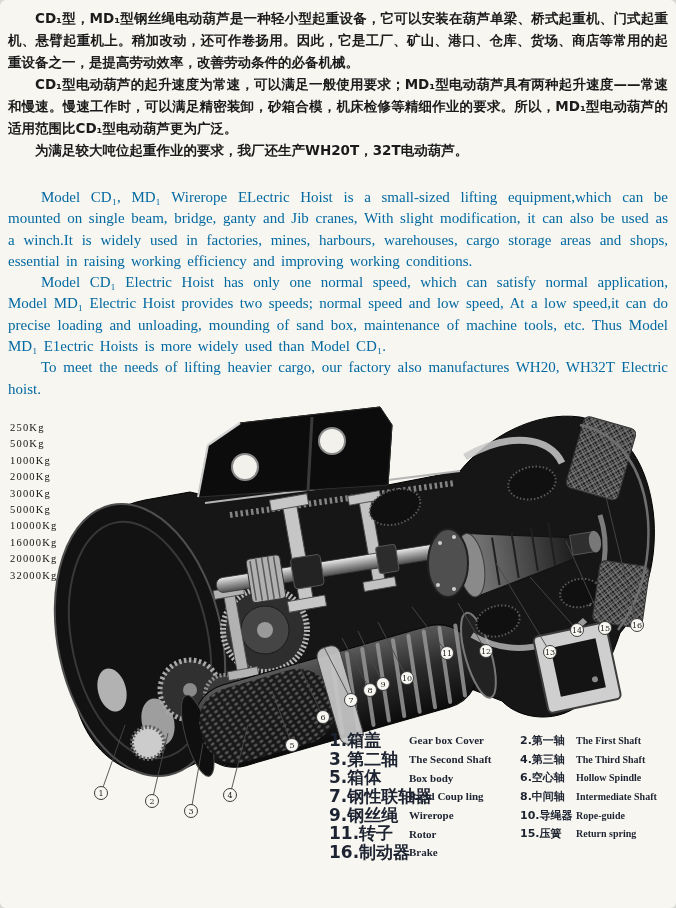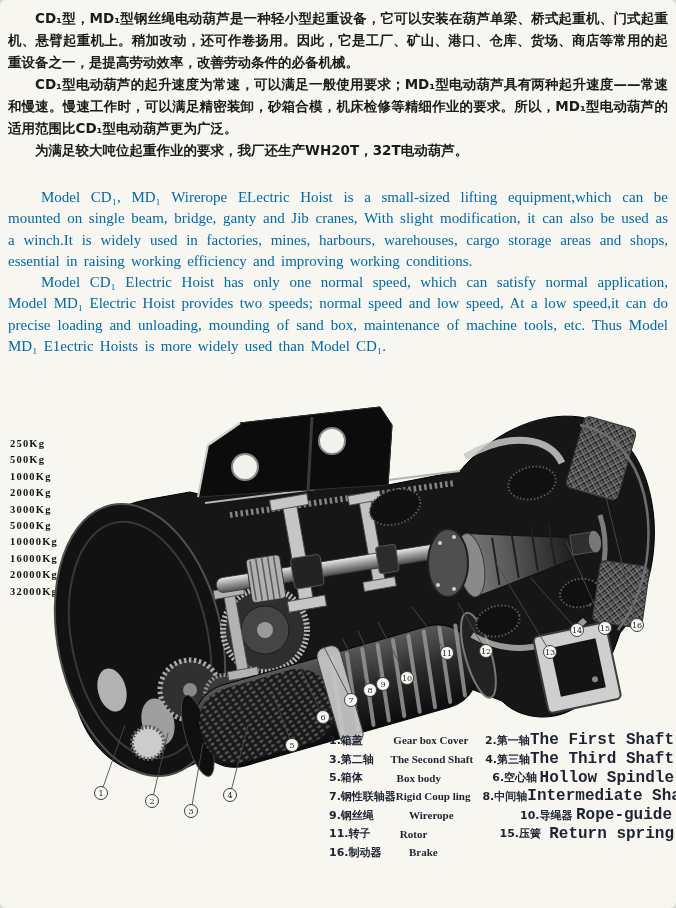"To meet the needs of" p { html: none -> <p>To meet the needs of lifting heavier cargo, our factory also manufactures WH20, WH32T Electric hoist.</p> }
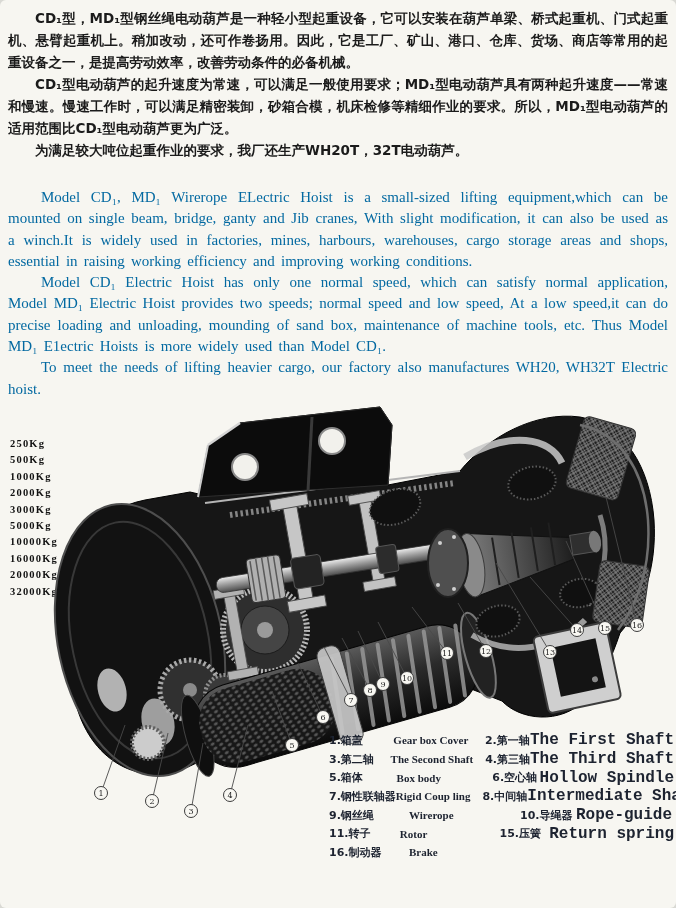"250Kg" .caps { font-weight: bold -> normal; top: 436px -> 420px }
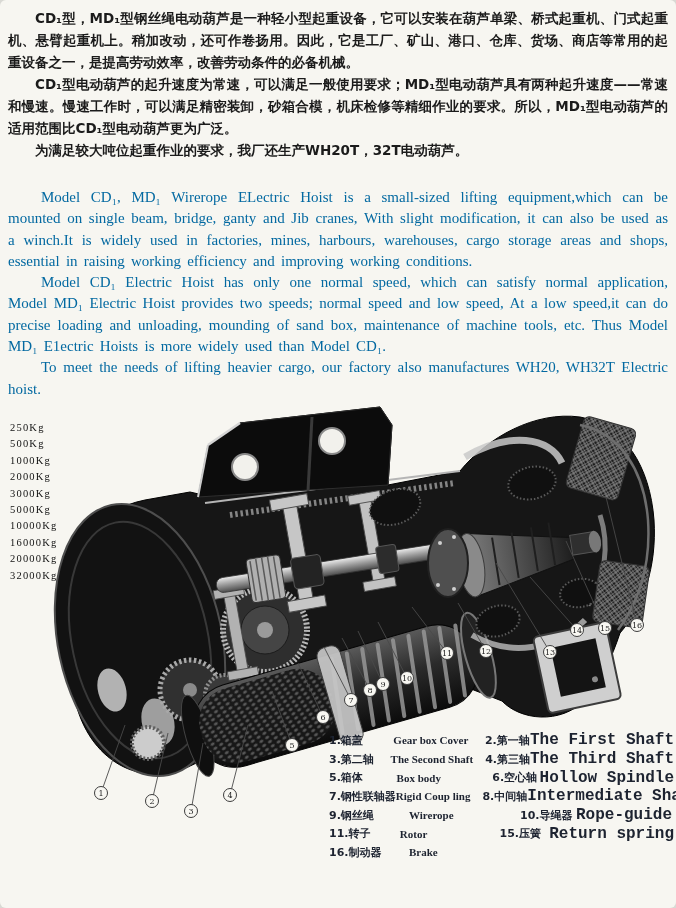"1.箱盖" .legend .c-zh1 { font-size: 11px -> 17px }
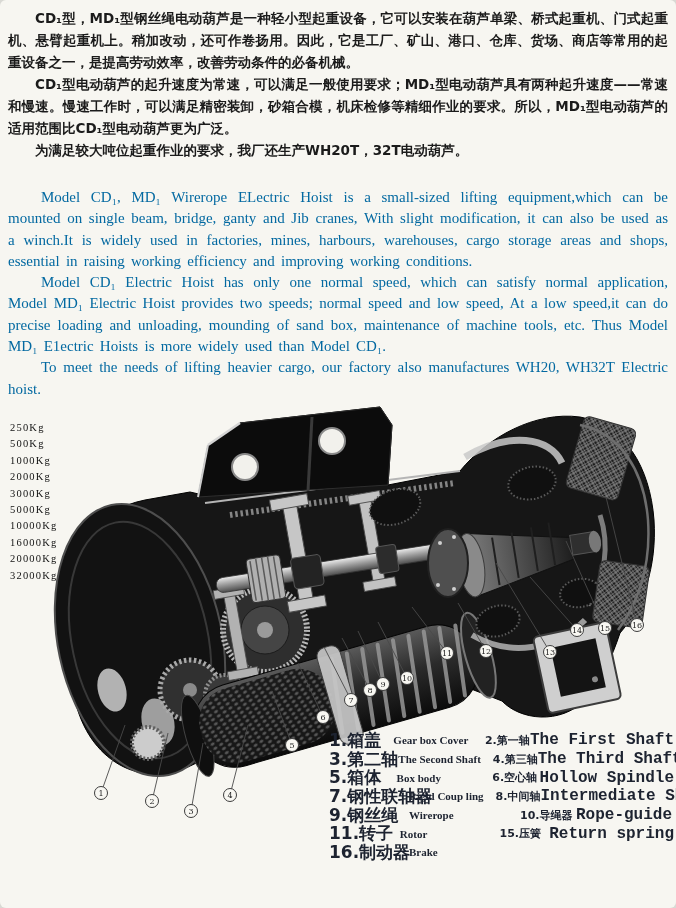"The First Shaft" .legend .c-en2 { font-family: Liberation Mono, monospace -> Liberation Serif, serif; font-size: 16px -> 10px }
